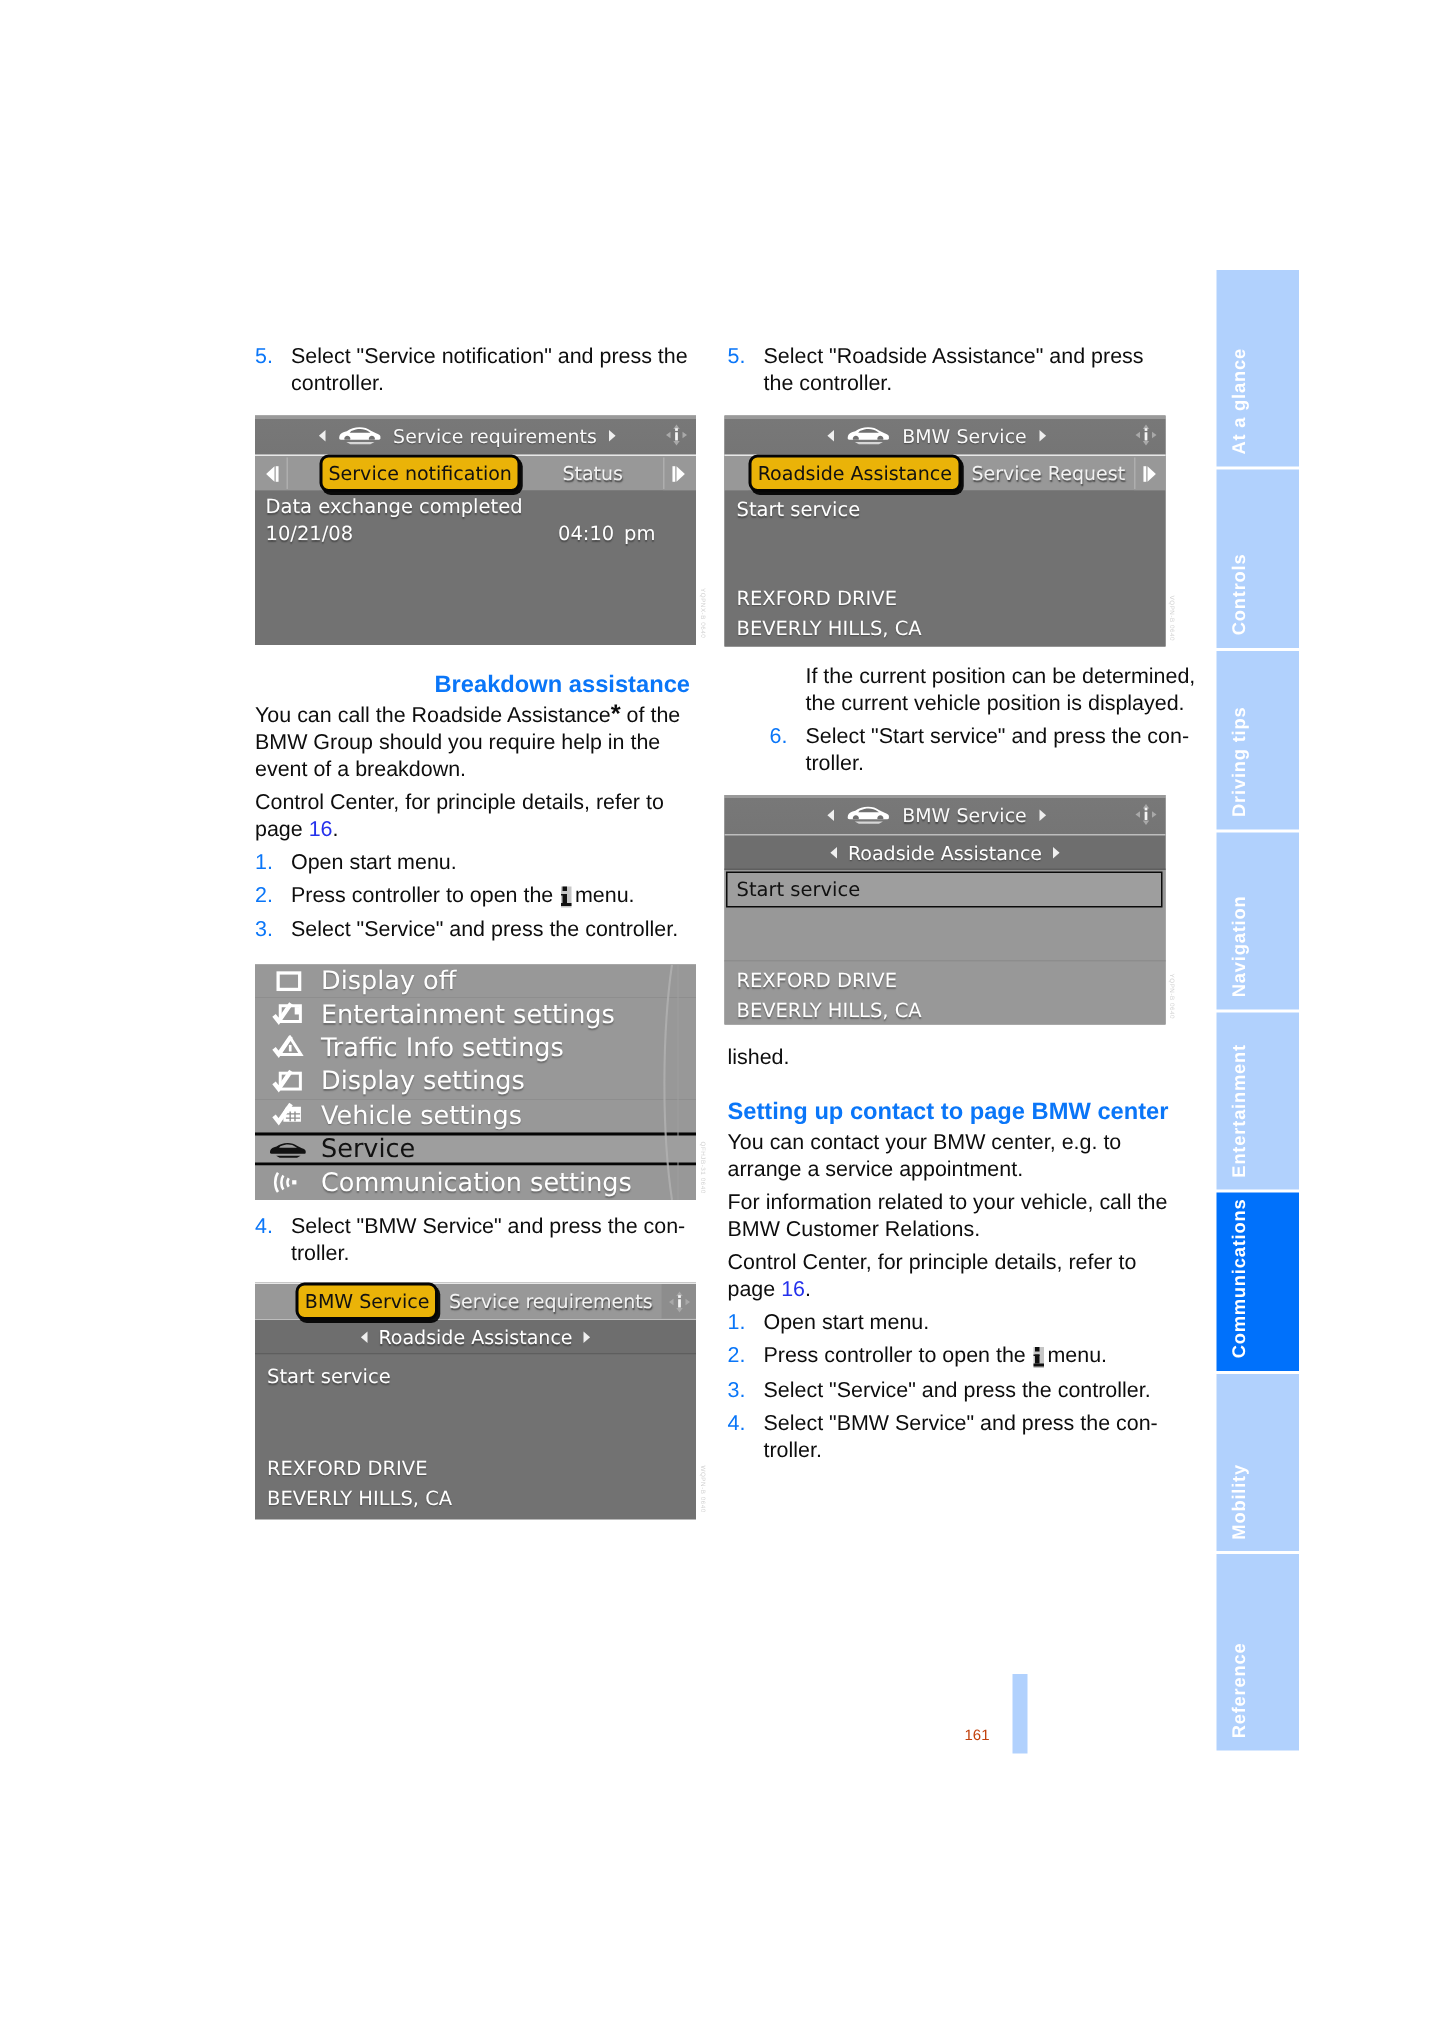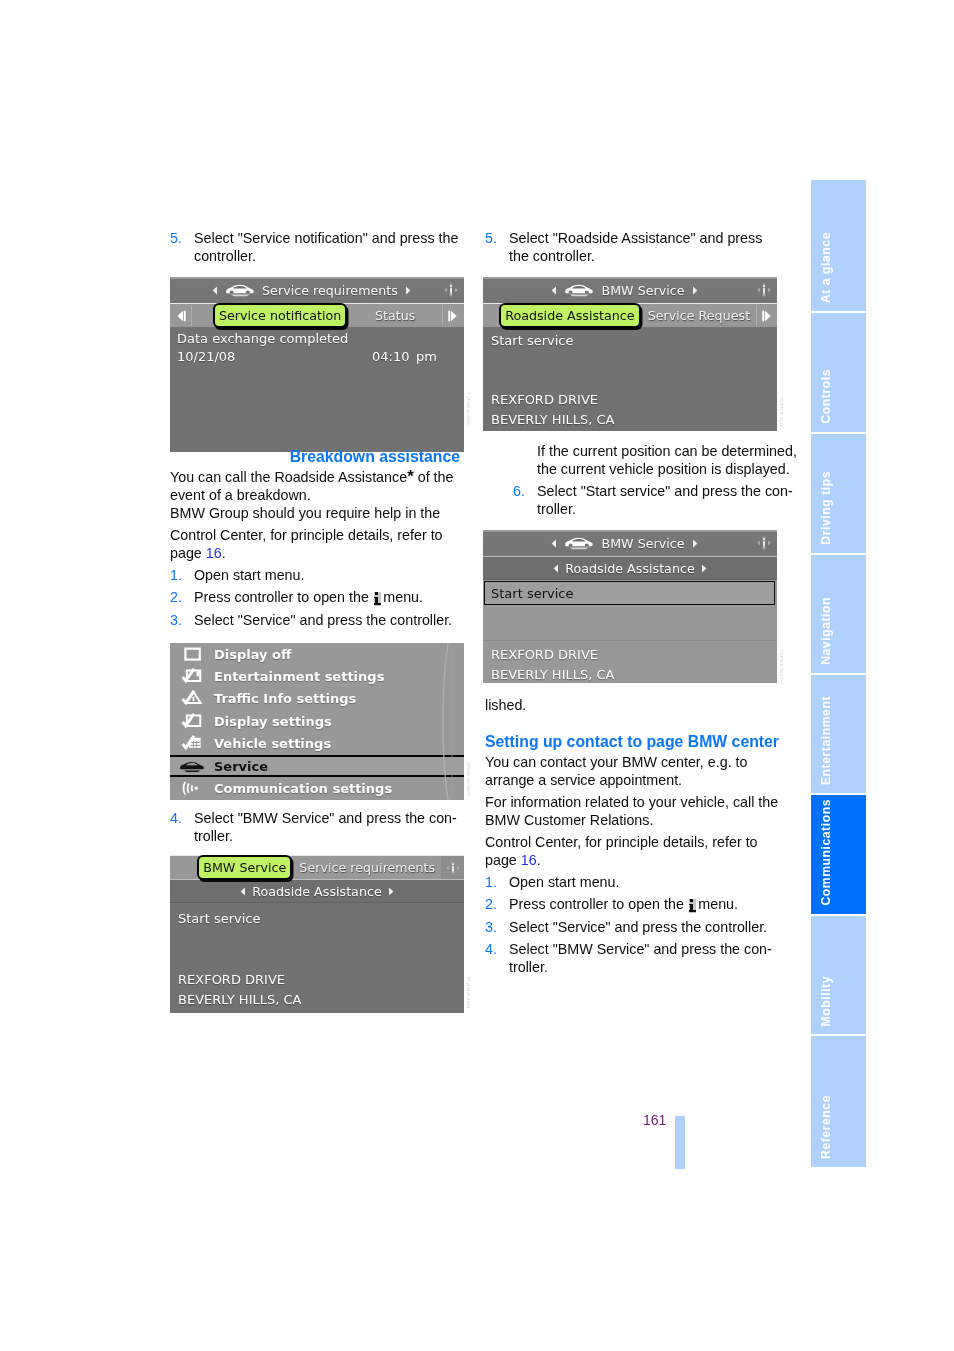"Service notification" .tab.sel { background: #bef264 -> #eab308 }
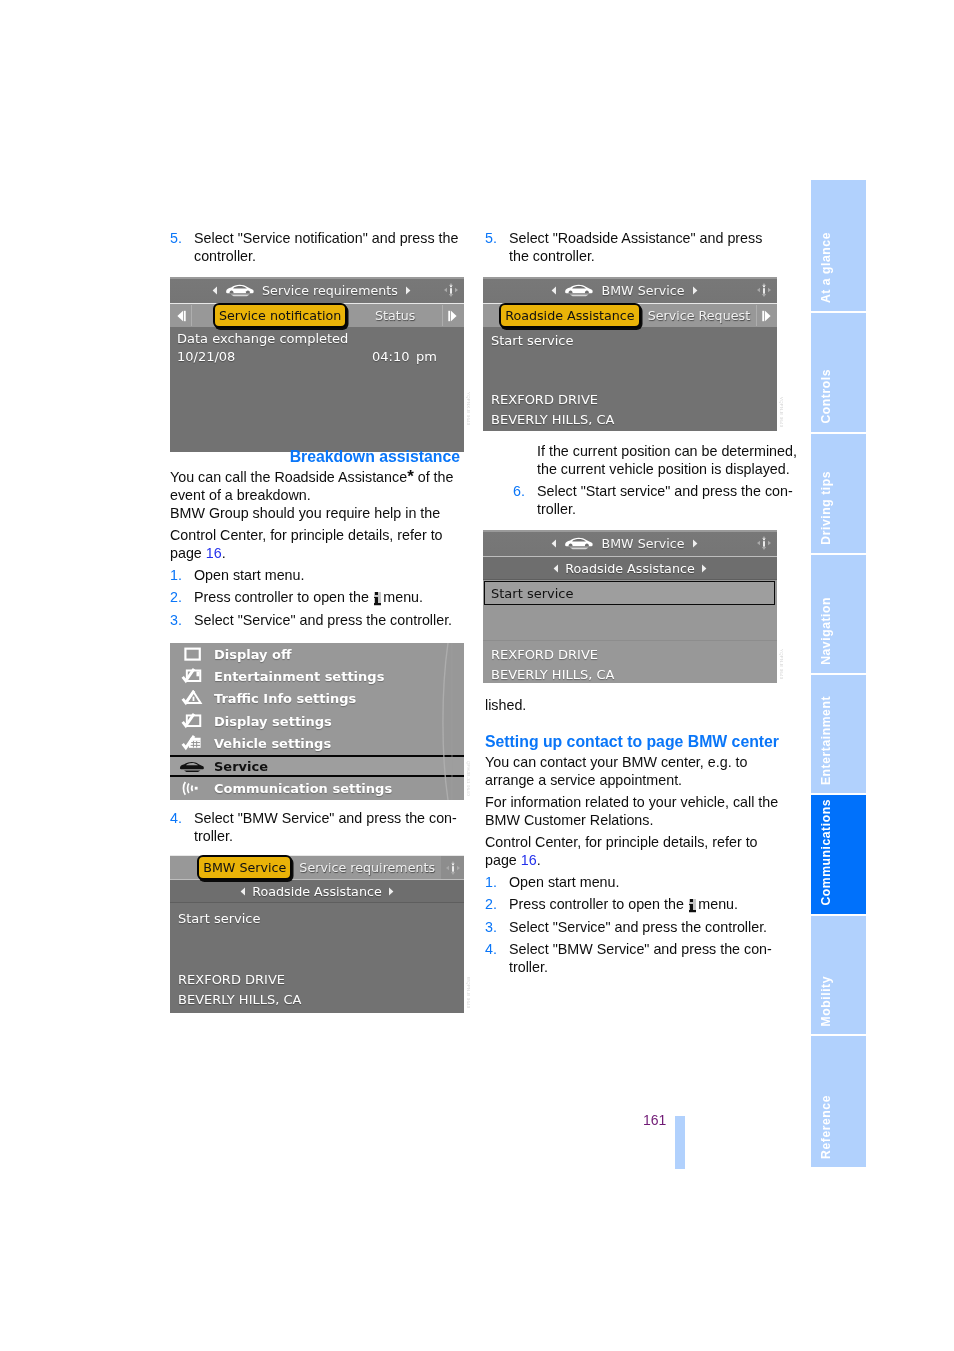"Data exchange completed" div.body { height: 125px -> 103px }
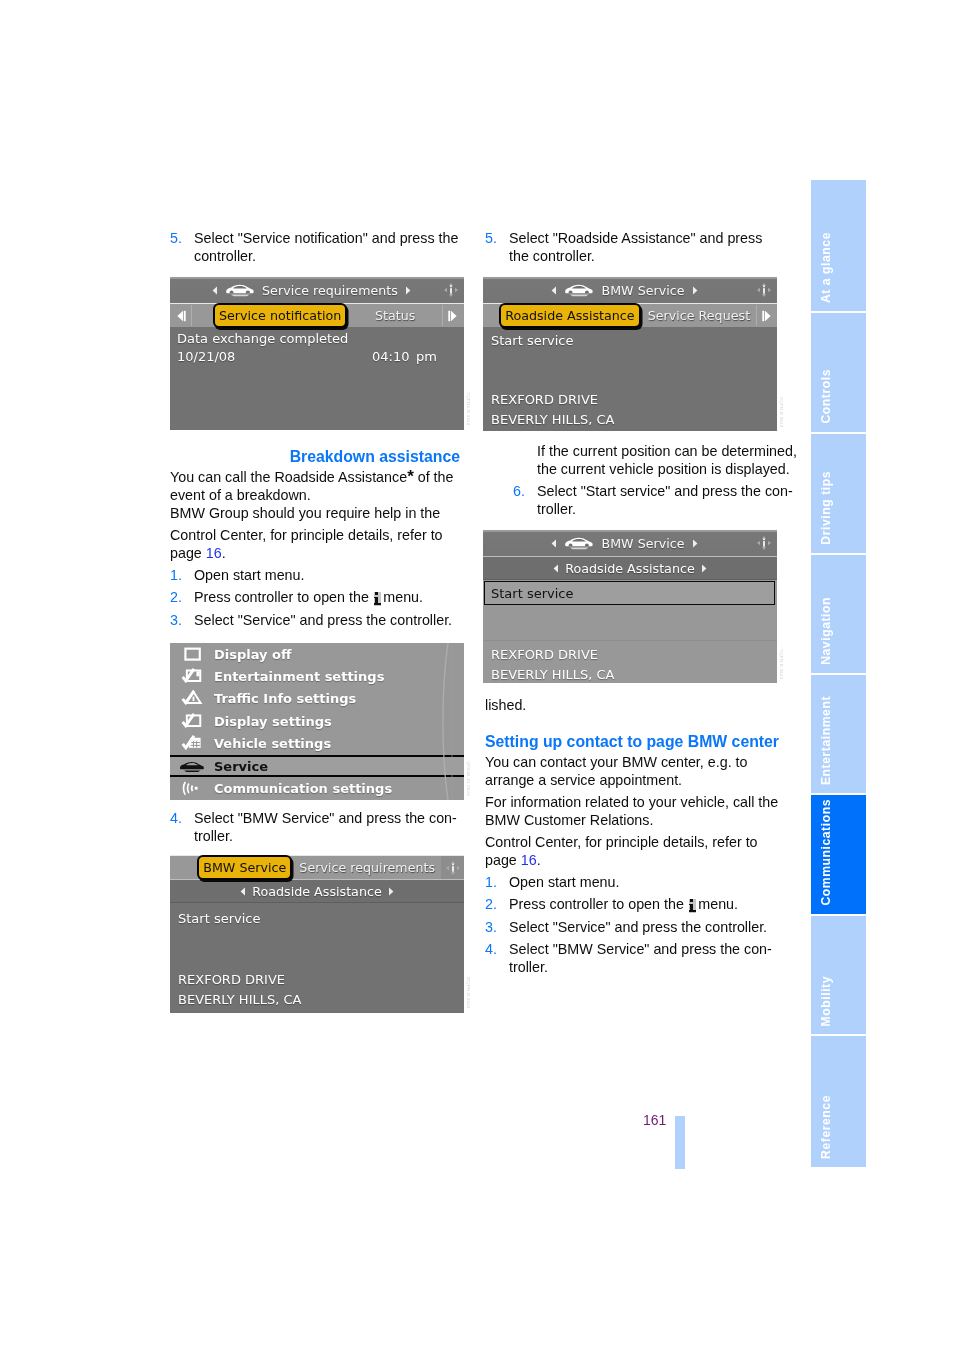"event of a breakdown." span.l { order: before "BMW Group should you require" -> after "BMW Group should you require" }
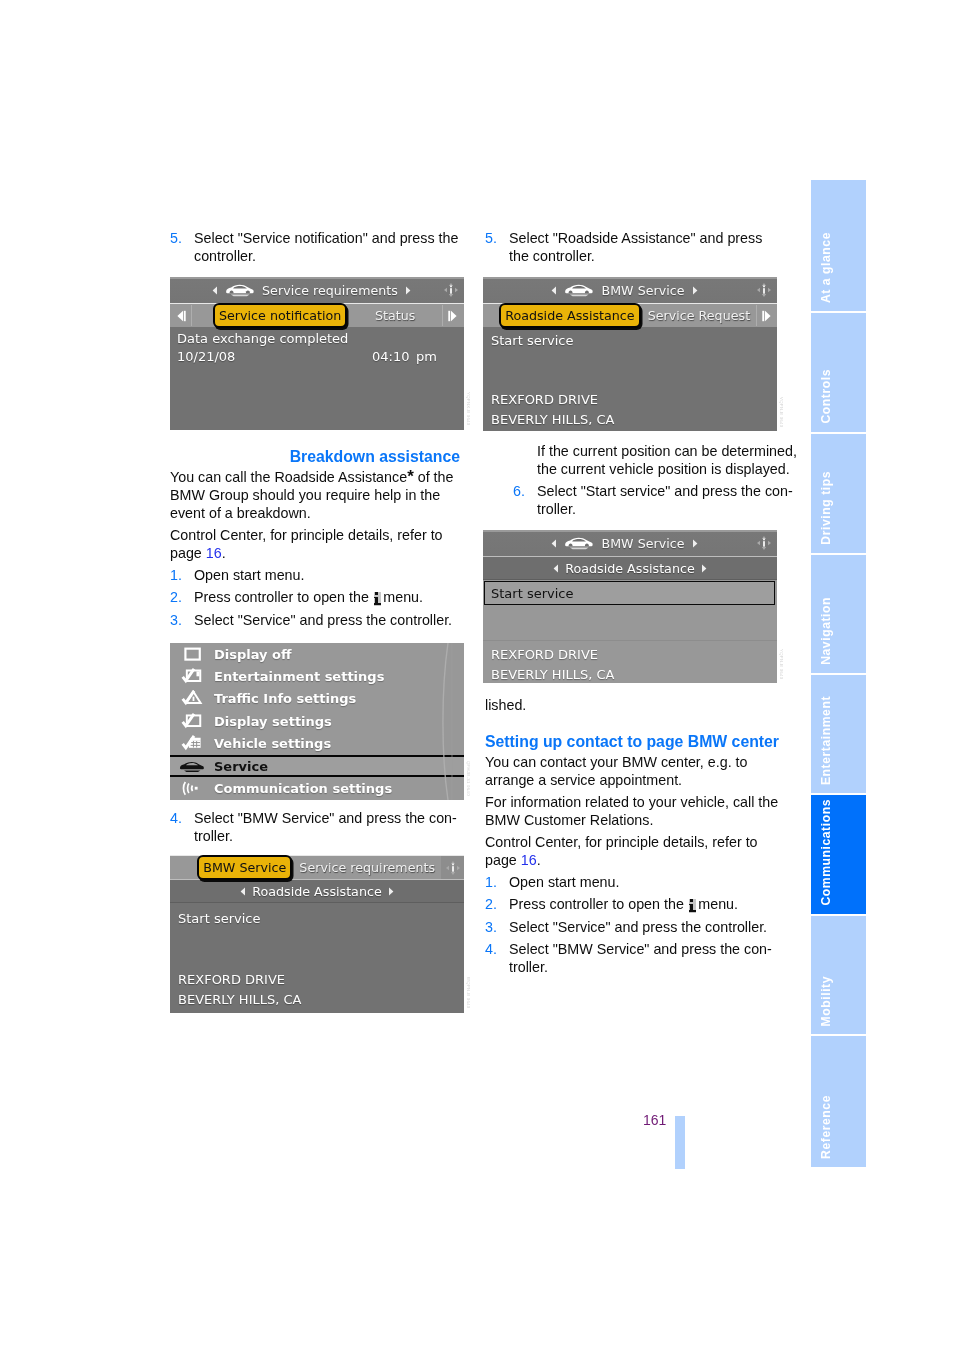"Display off" .mrow .ml { font-size: 13px -> 17px; font-weight: bold -> none }
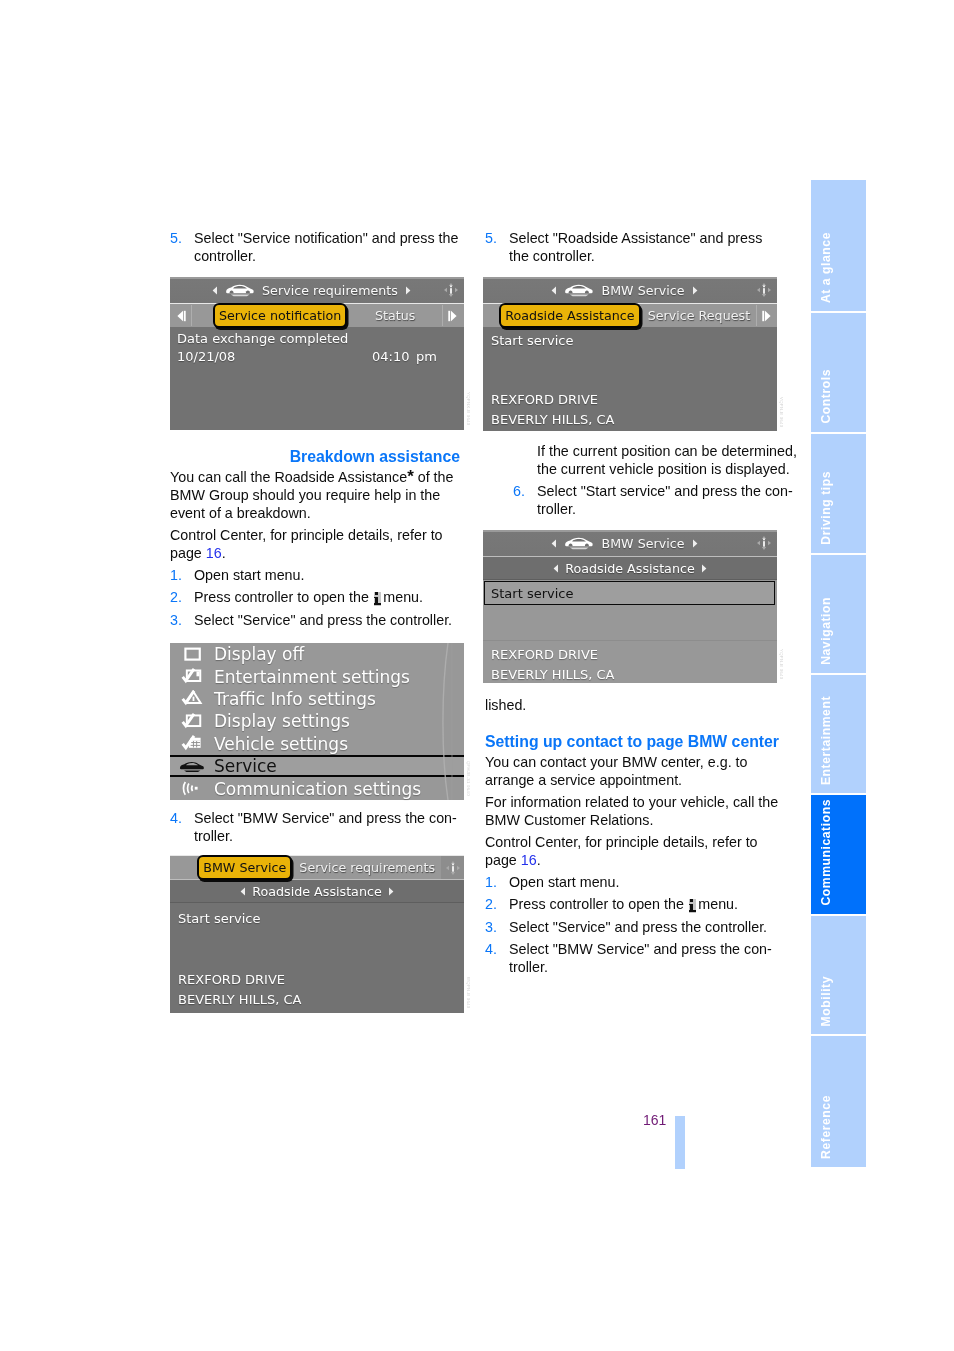"161" .pgnum { color: #701a75 -> #c2410c; font-size: 14px -> 10px; top: 1112px -> 1152px }
